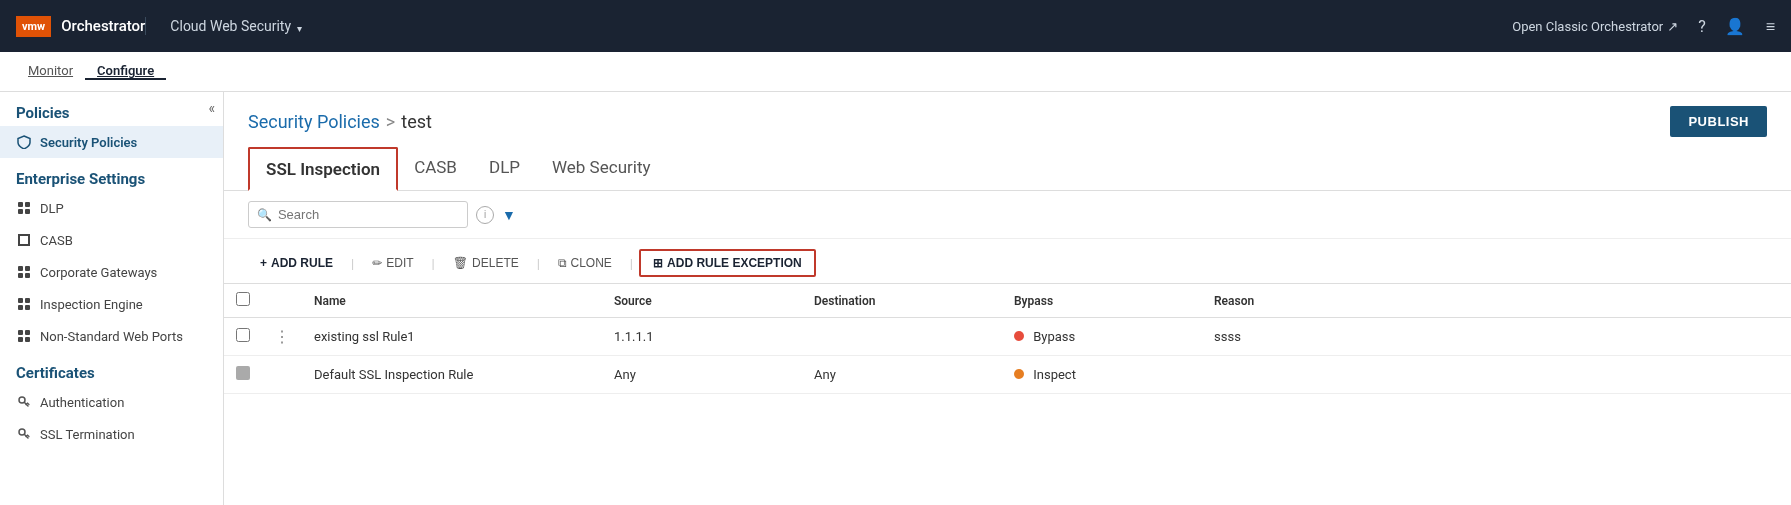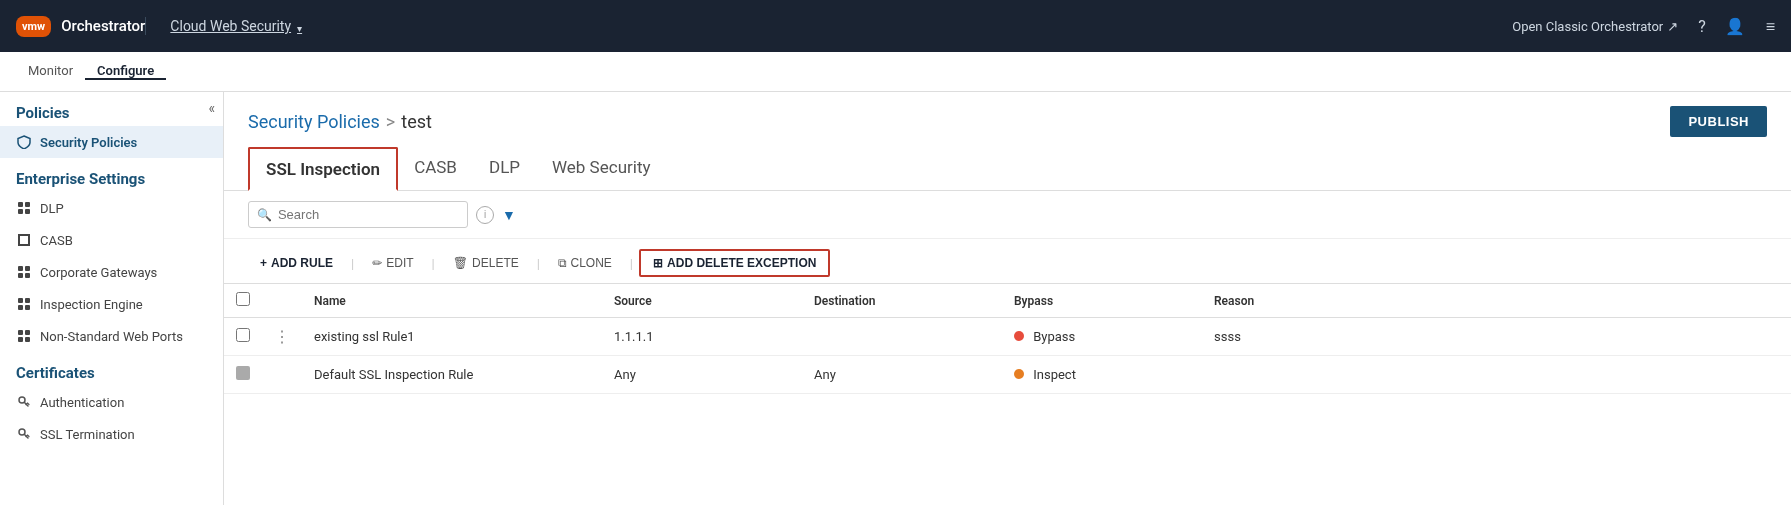"vmw" .vmw-logo { border-radius: 8px -> 0 }
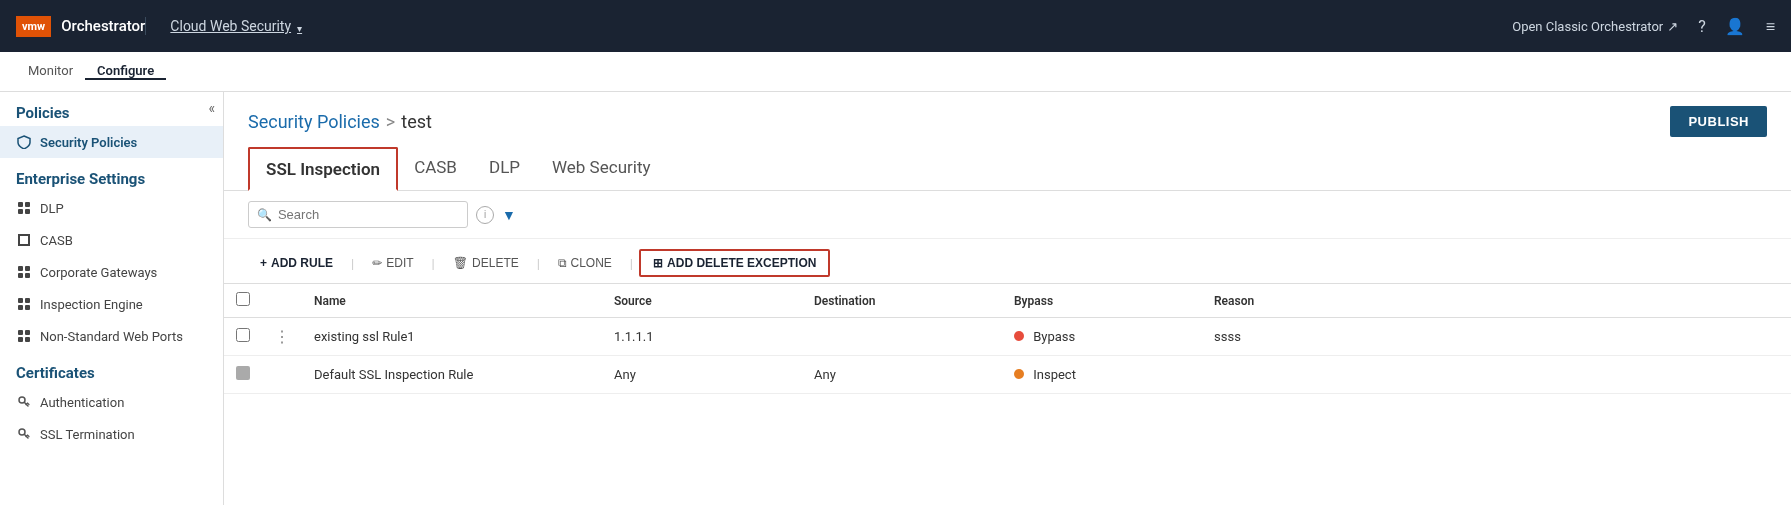"Cloud Web Security" .top-nav-product { text-decoration: underline -> none }
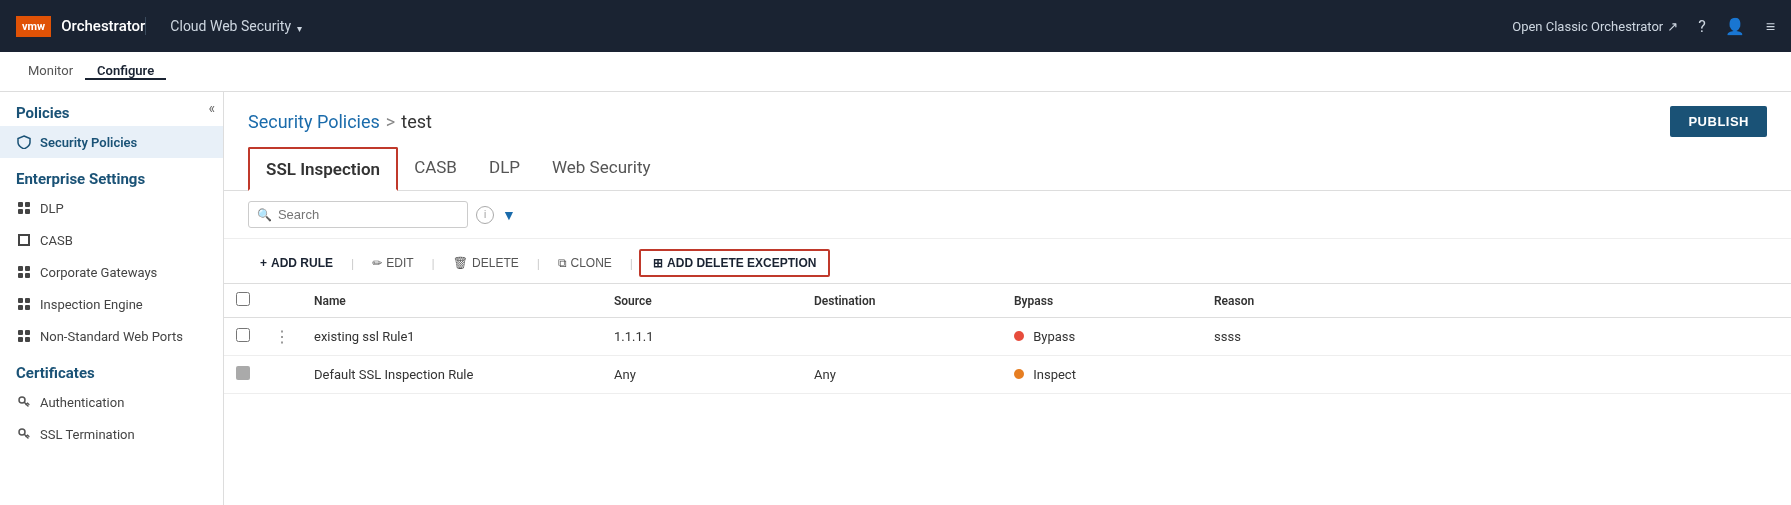"Monitor" .sub-nav-item { text-decoration: none -> underline }
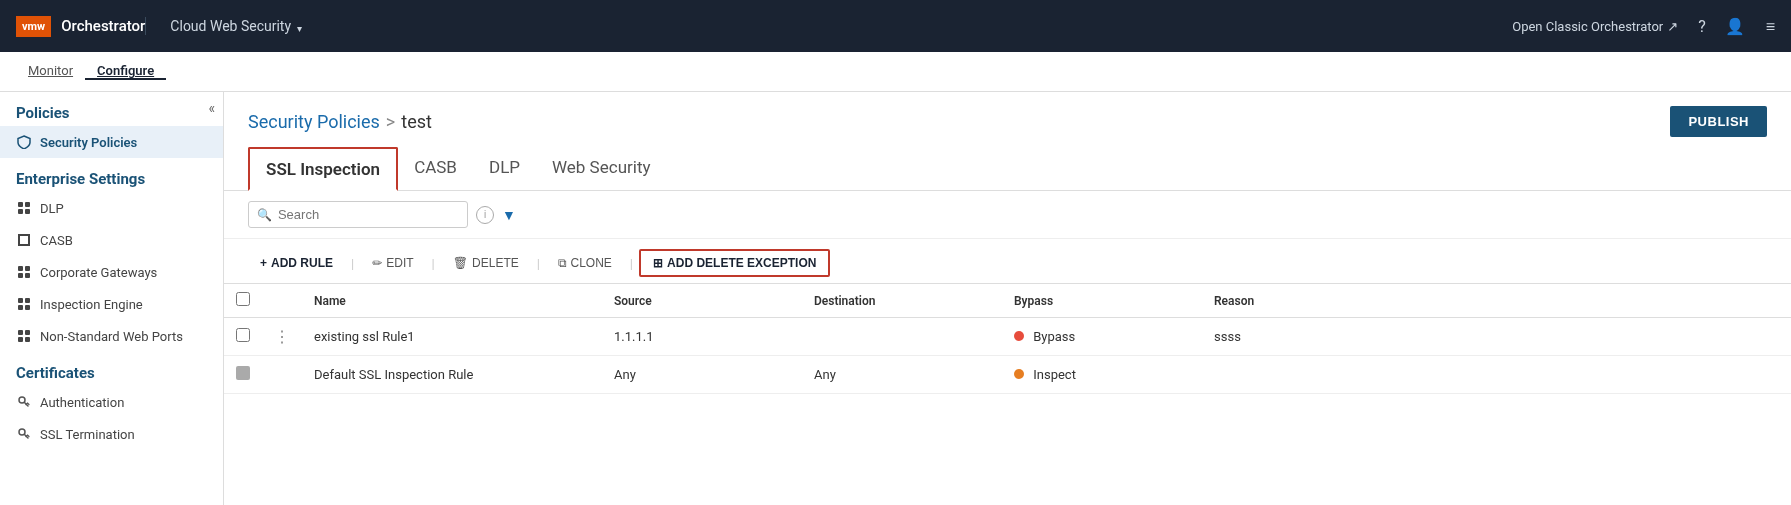"ADD DELETE EXCEPTION" span { text: DELETE -> RULE }
